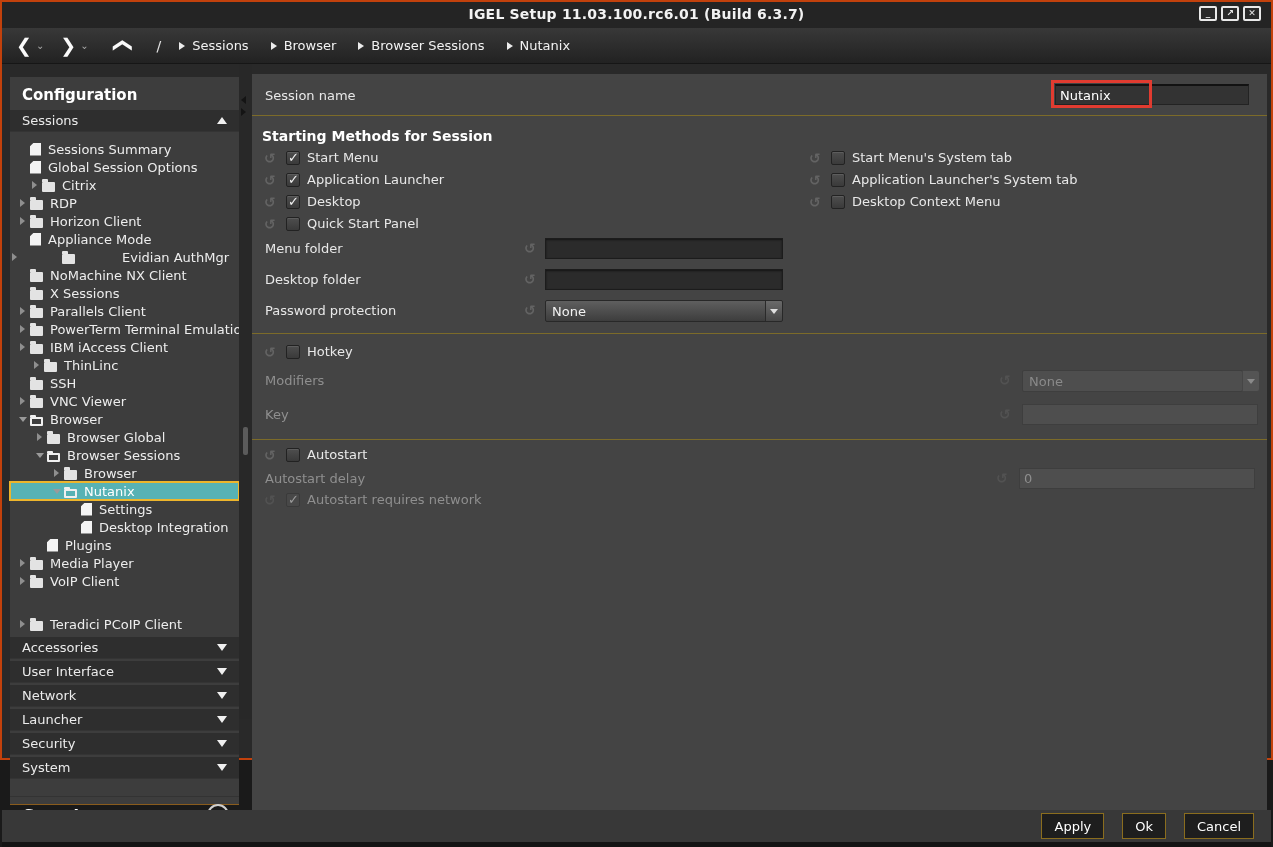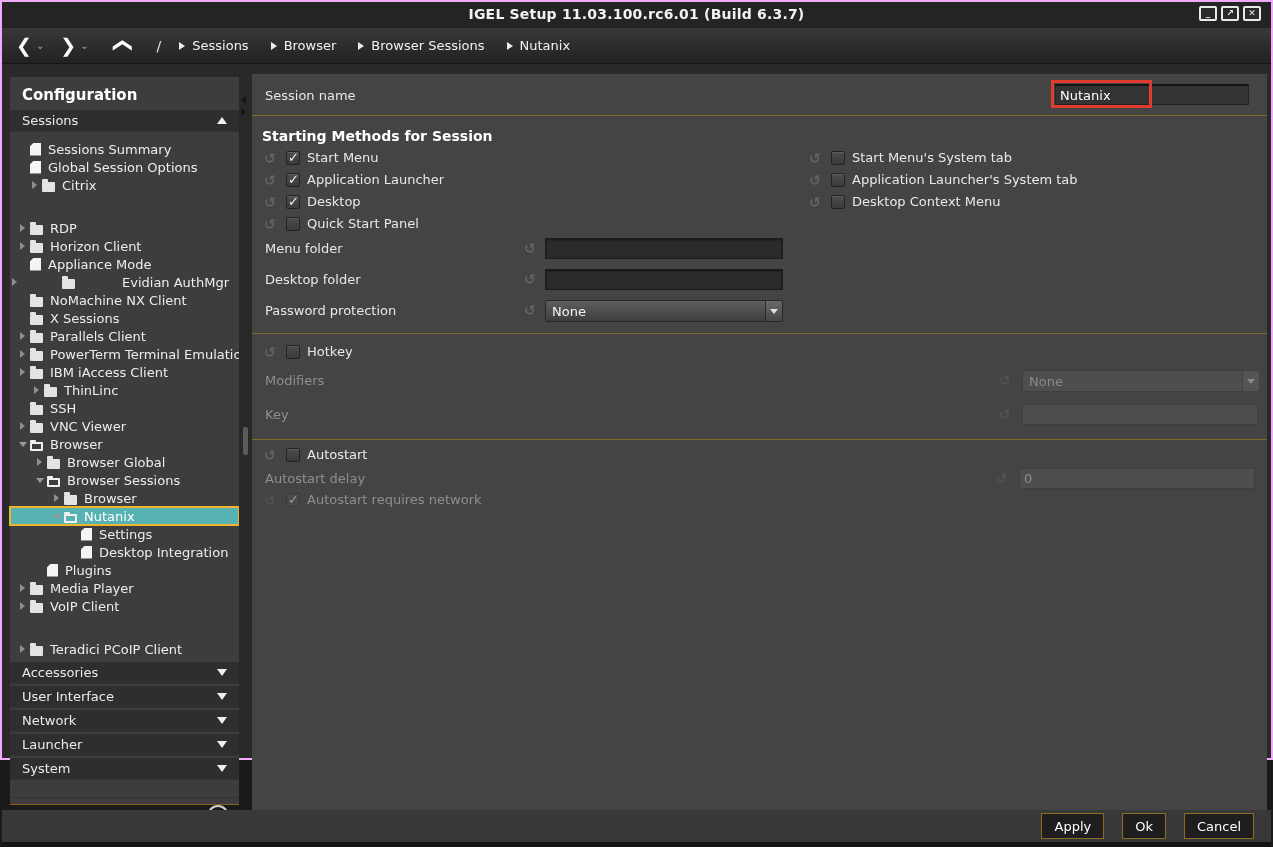"IGEL Setup 11.03.100.rc6.01 (Build" .window { border: 2px solid #f0abfc -> 2px solid #c2410c }
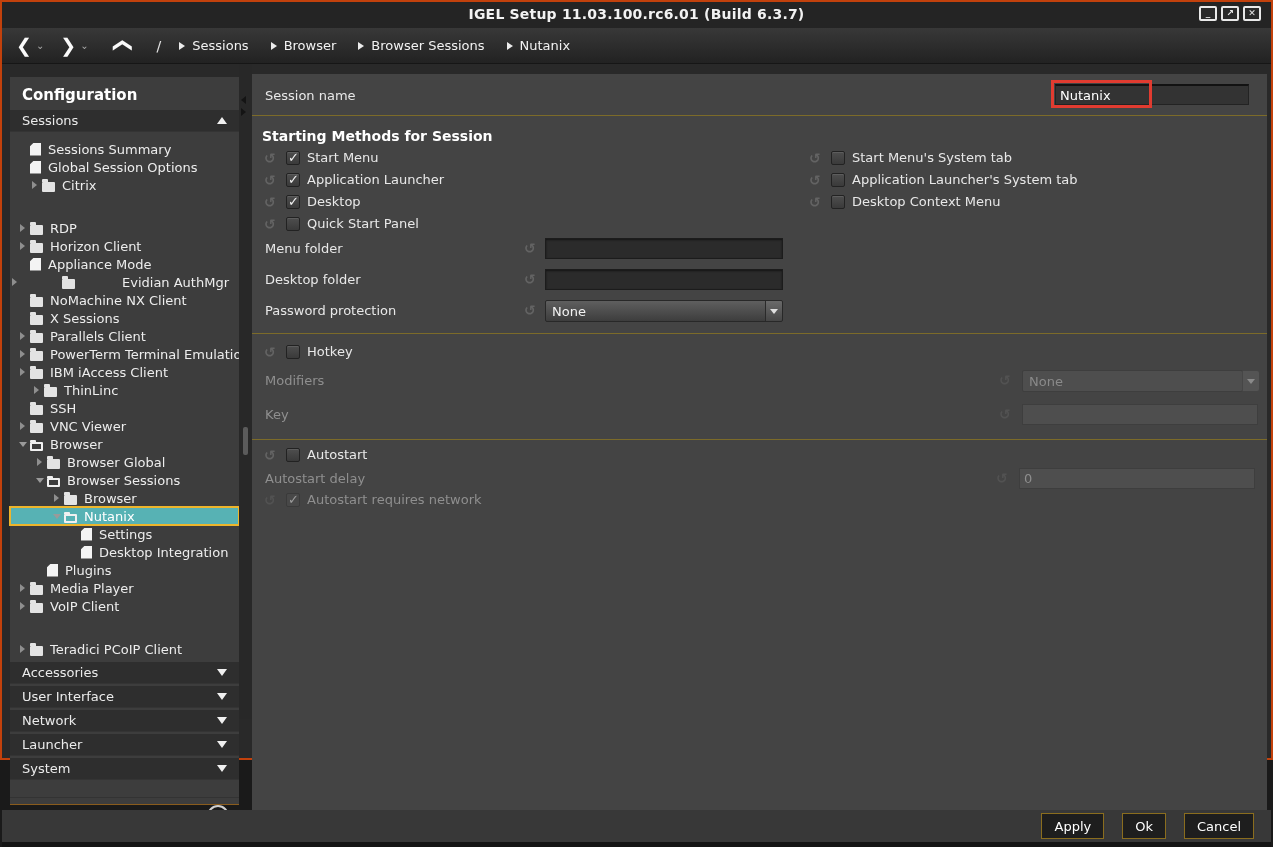"RDP" div.tree-row { margin-top: 25px -> none }
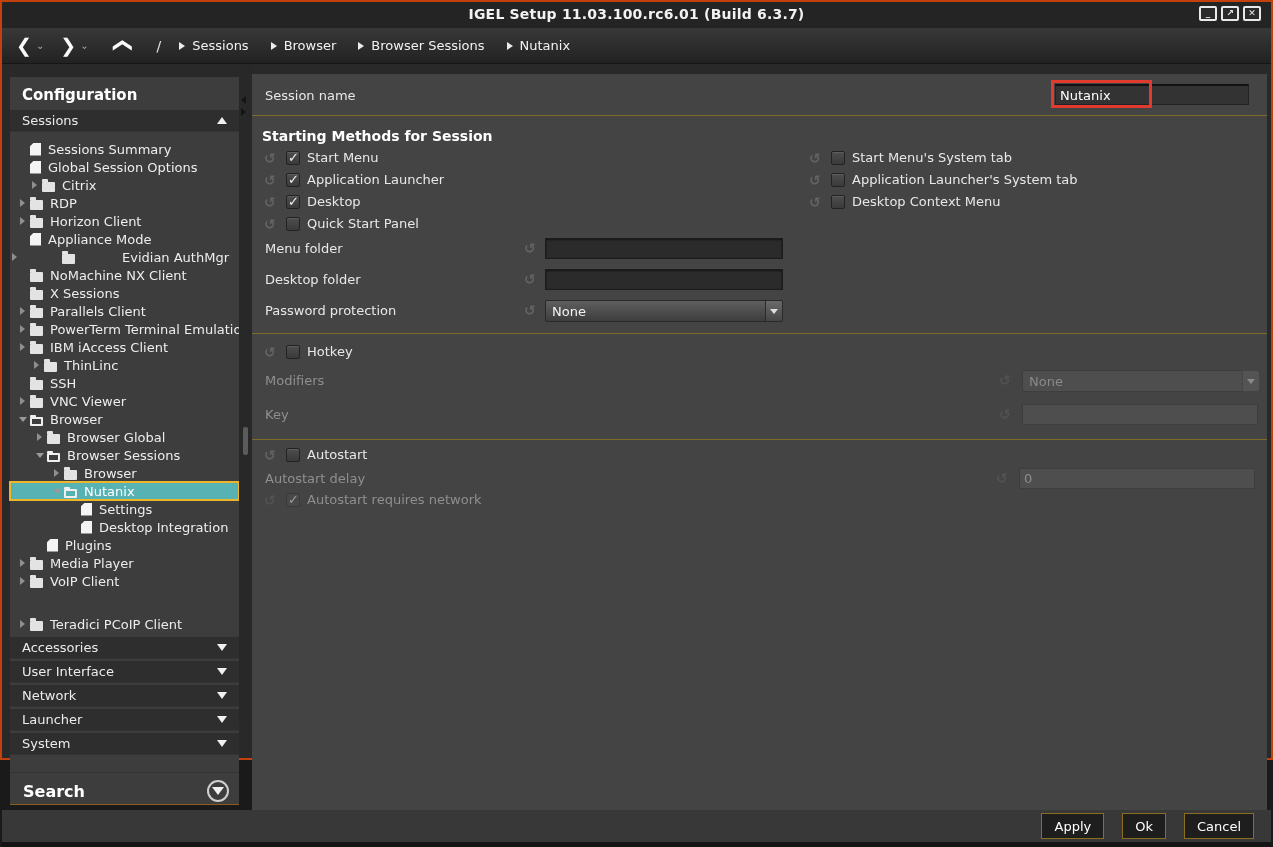"Security" div.sec-header { html: none -> <div> <span>Security</span> <span></span> </div> }
